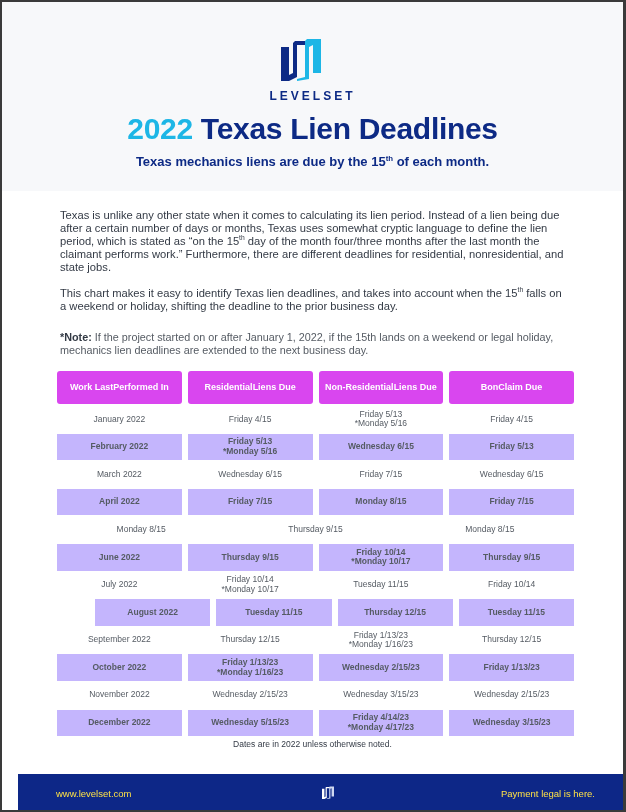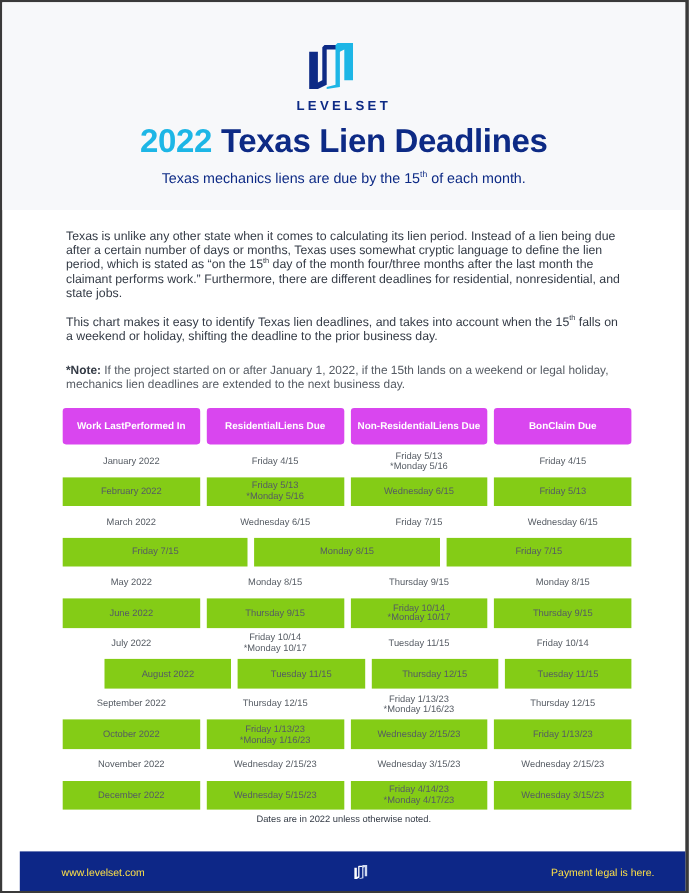"Texas mechanics liens are due" .subtitle { font-weight: none -> bold }
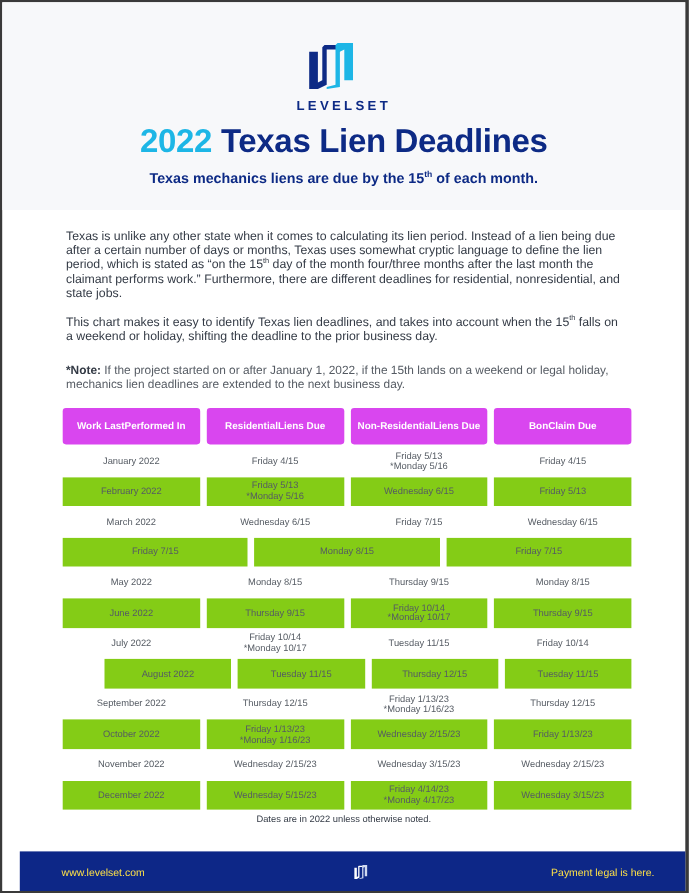"February 2022" .row.alt .cell { background: #84cc16 -> #c4b5fd; font-weight: none -> bold }
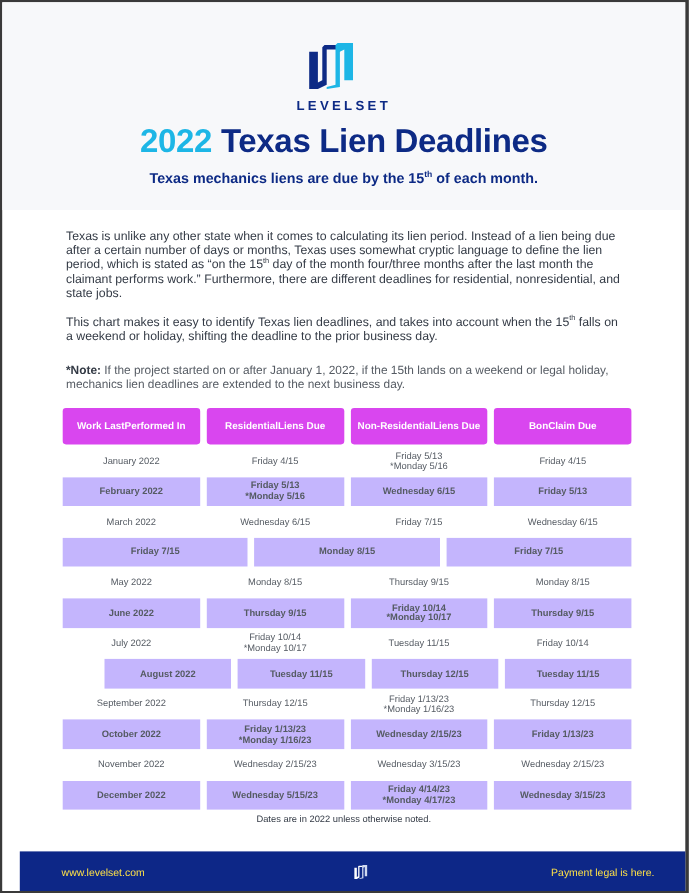"April 2022" div.cell { html: none -> <div> <span>April 2022</span> </div> }
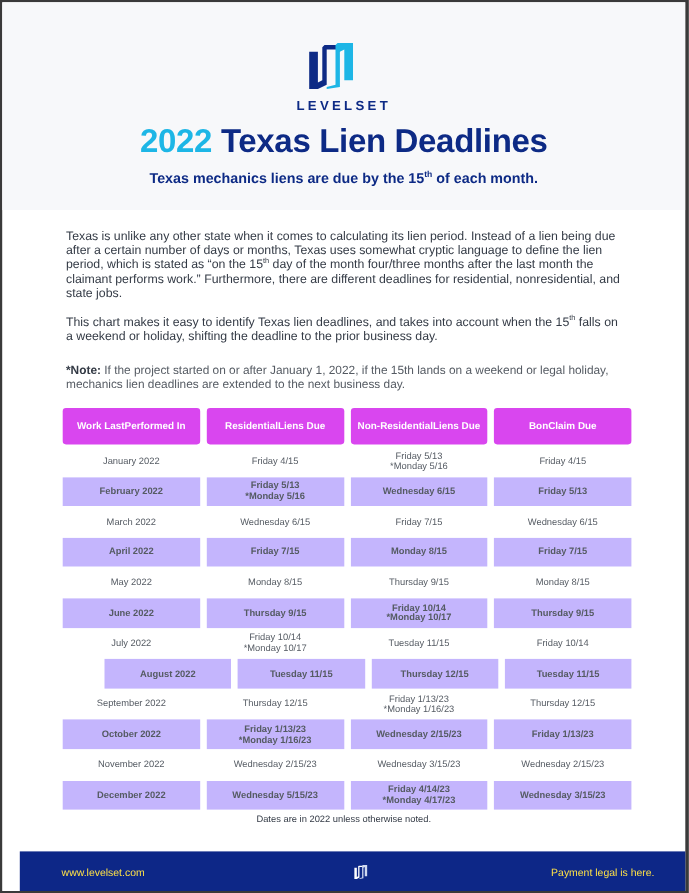"May 2022" div.cell { html: <div> <span>May 2022</span> </div> -> none }
